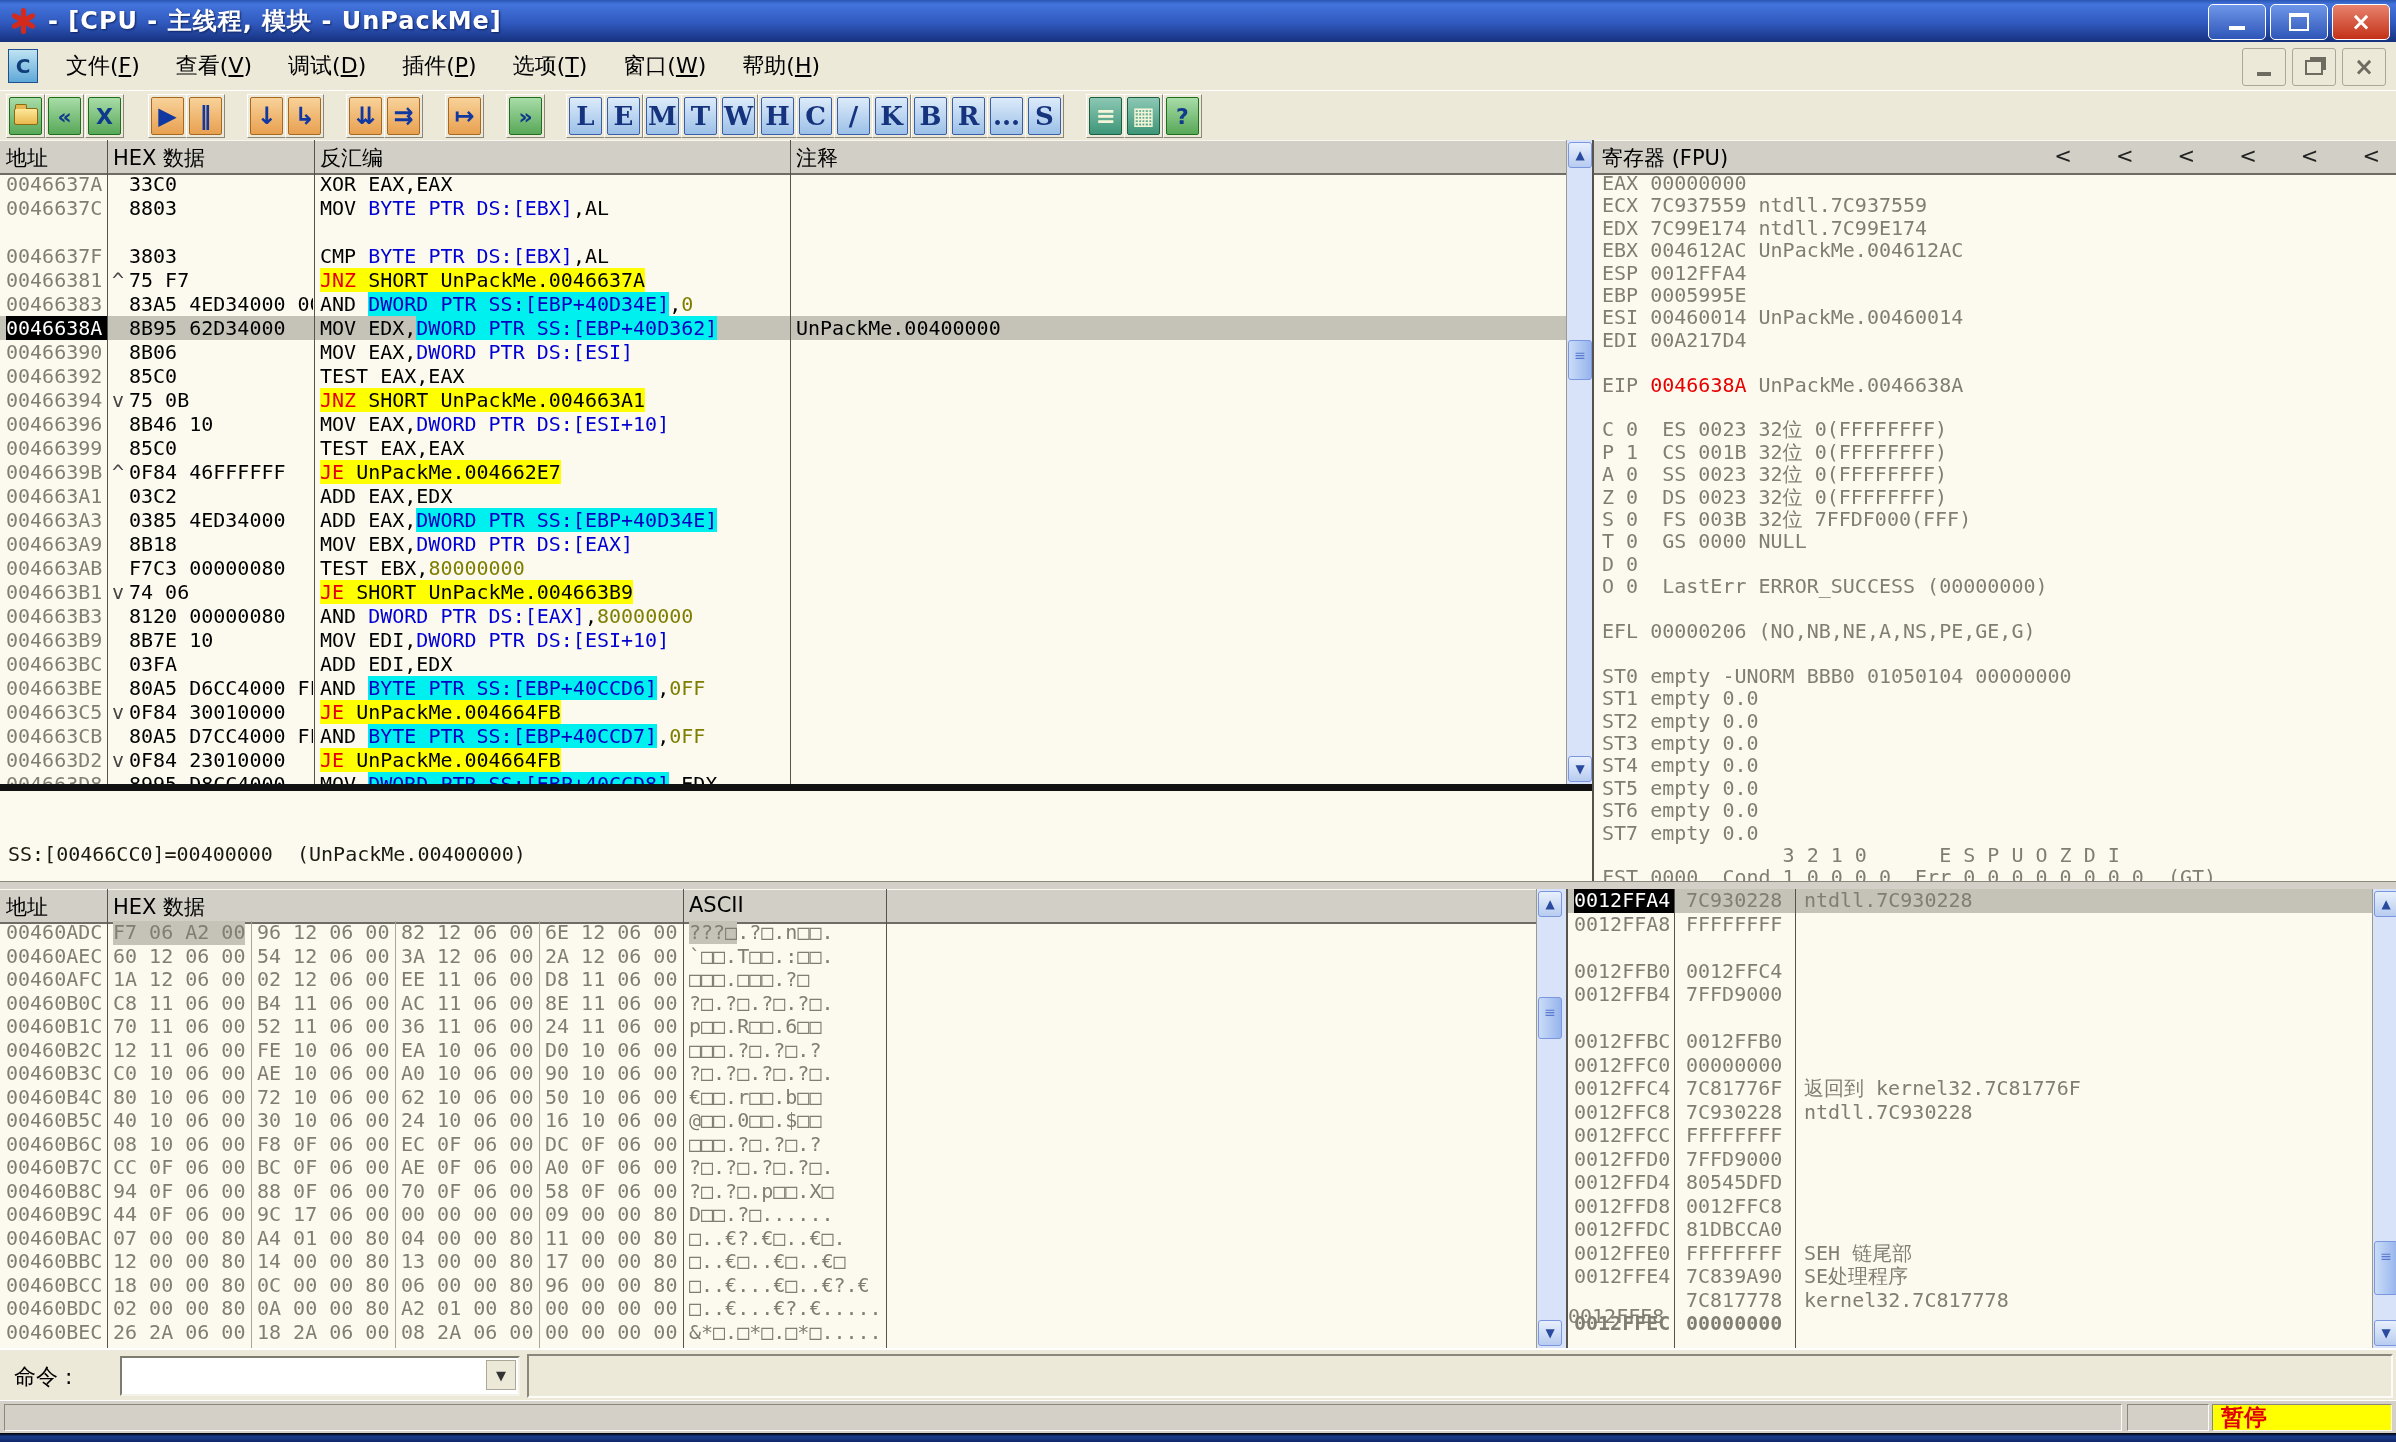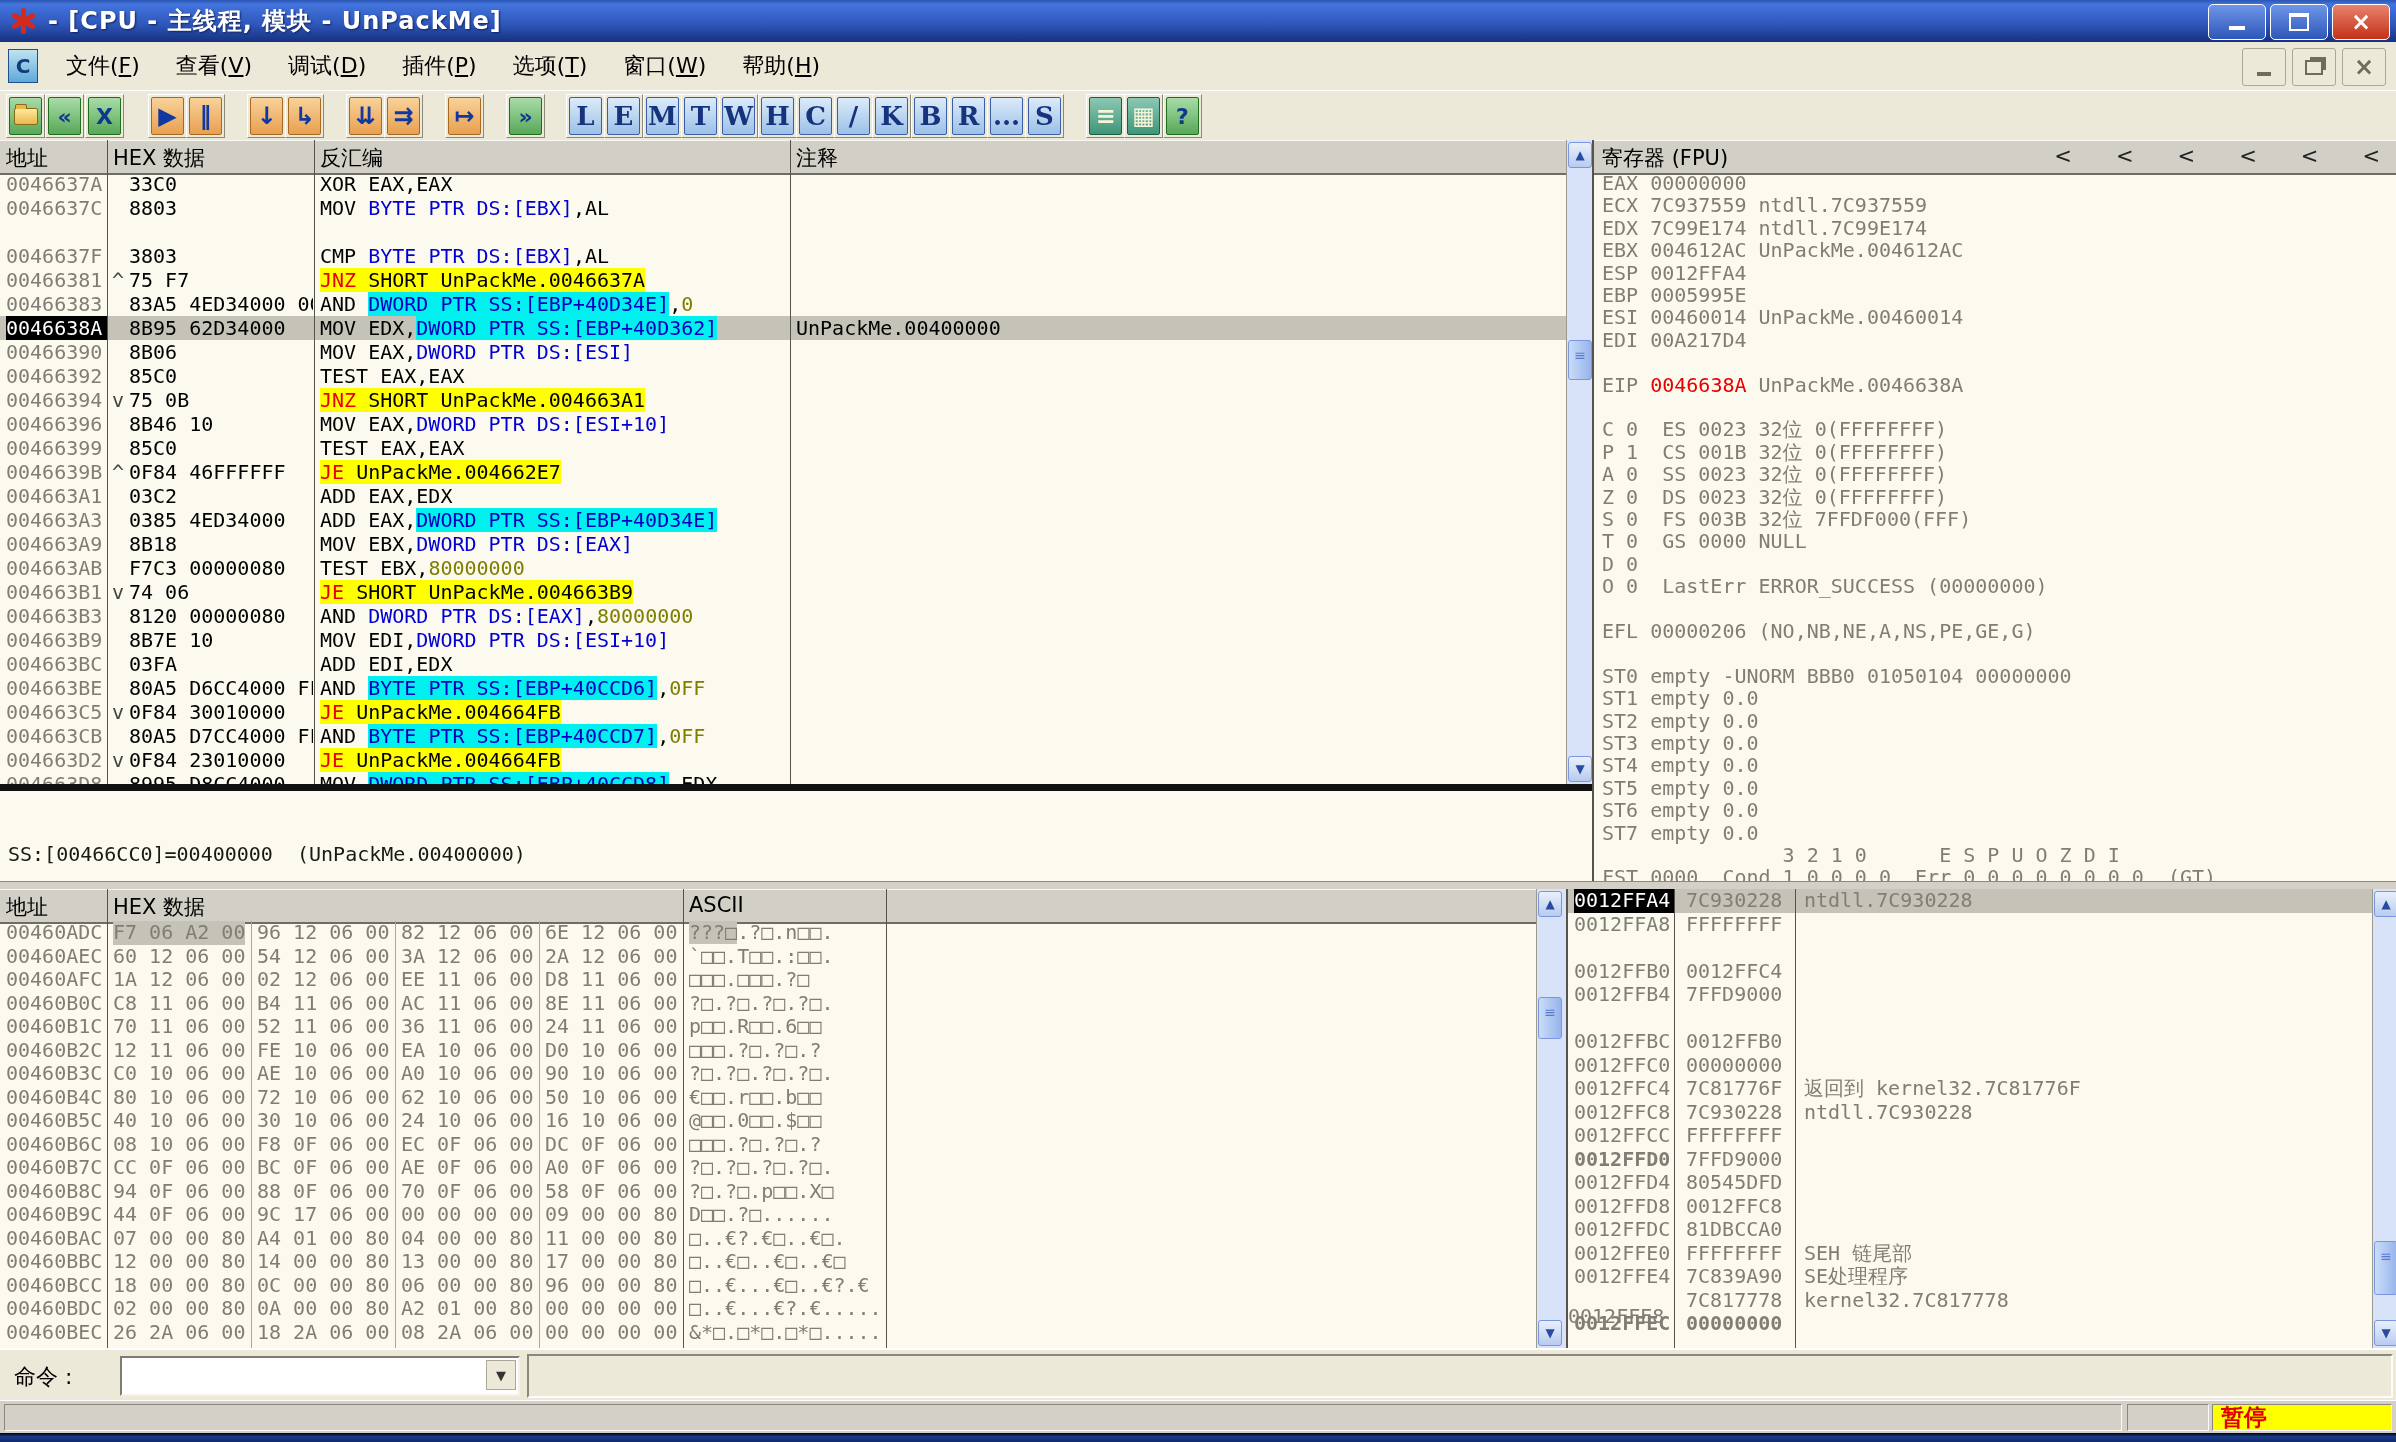"0012FFD0" span.cell { font-weight: bold -> none }
